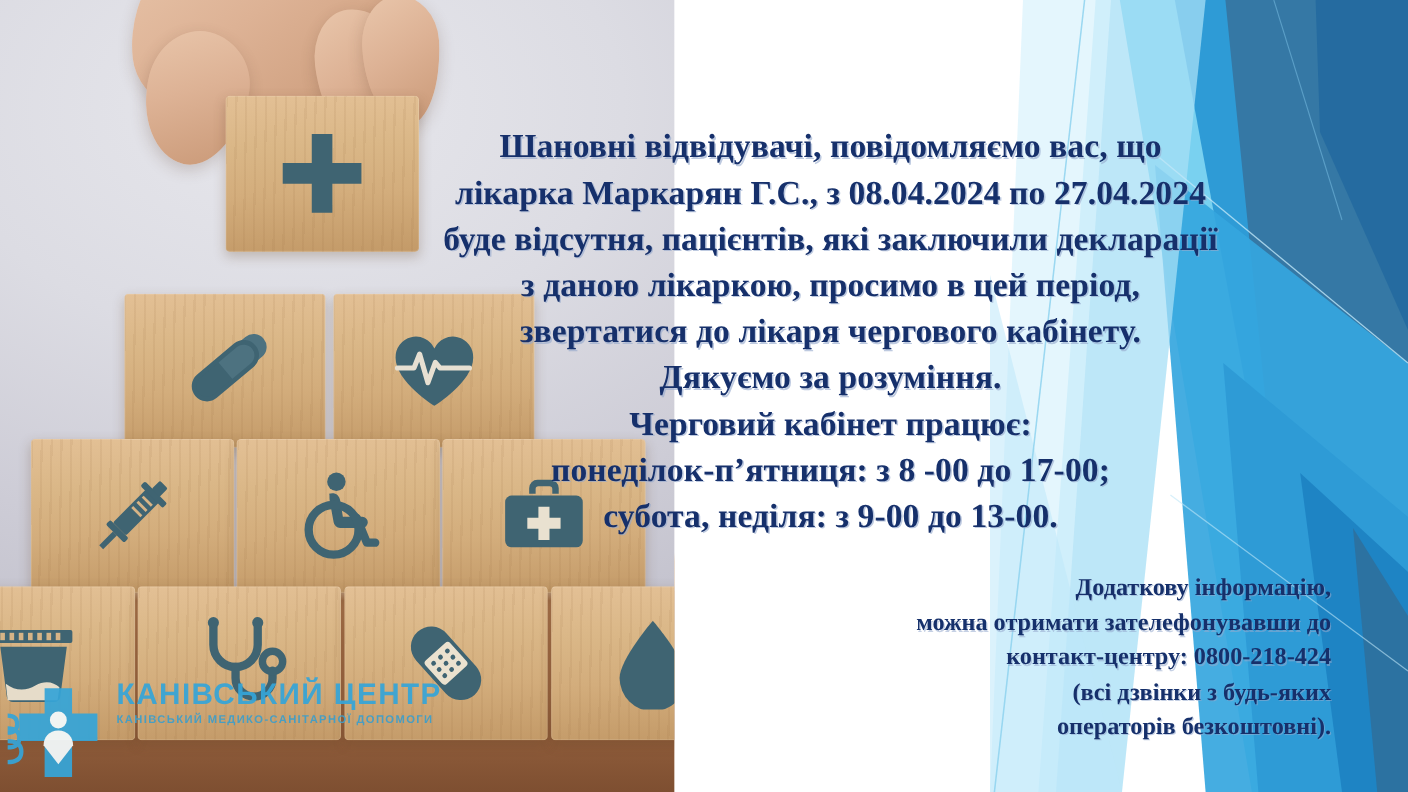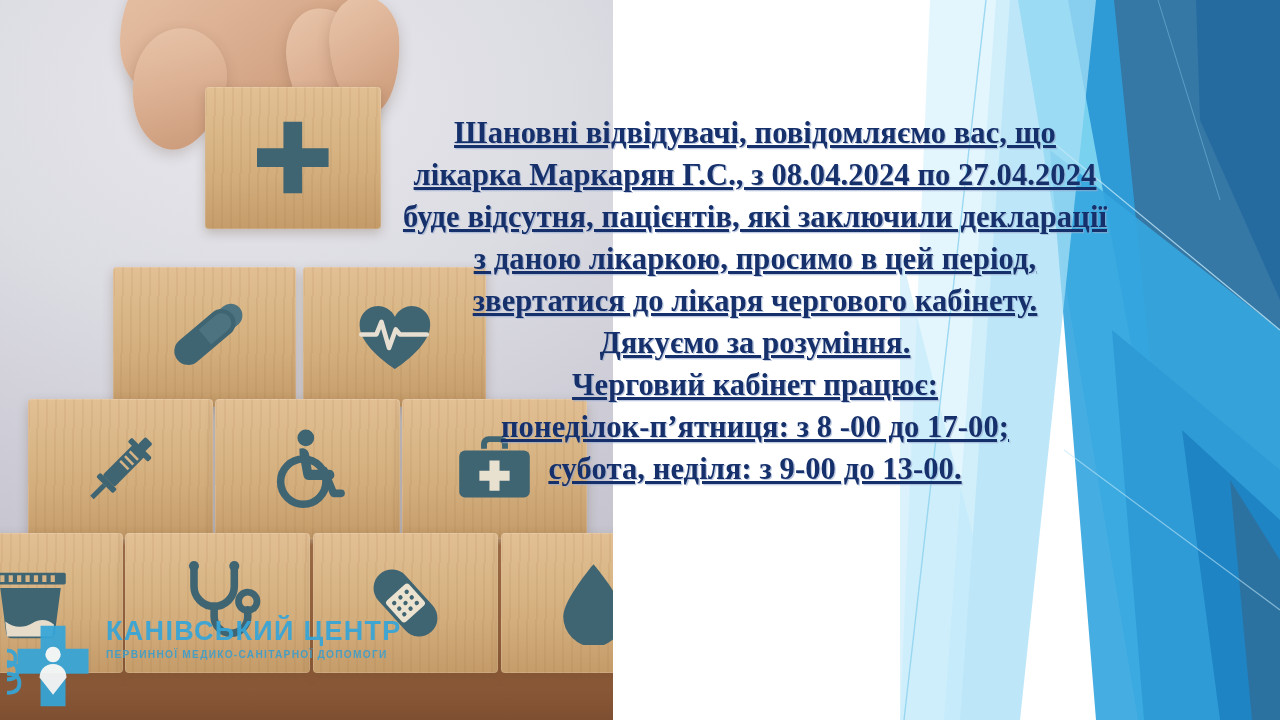"Шановні відвідувачі, повідомляємо вас," #main-text { text-decoration: underline -> none }
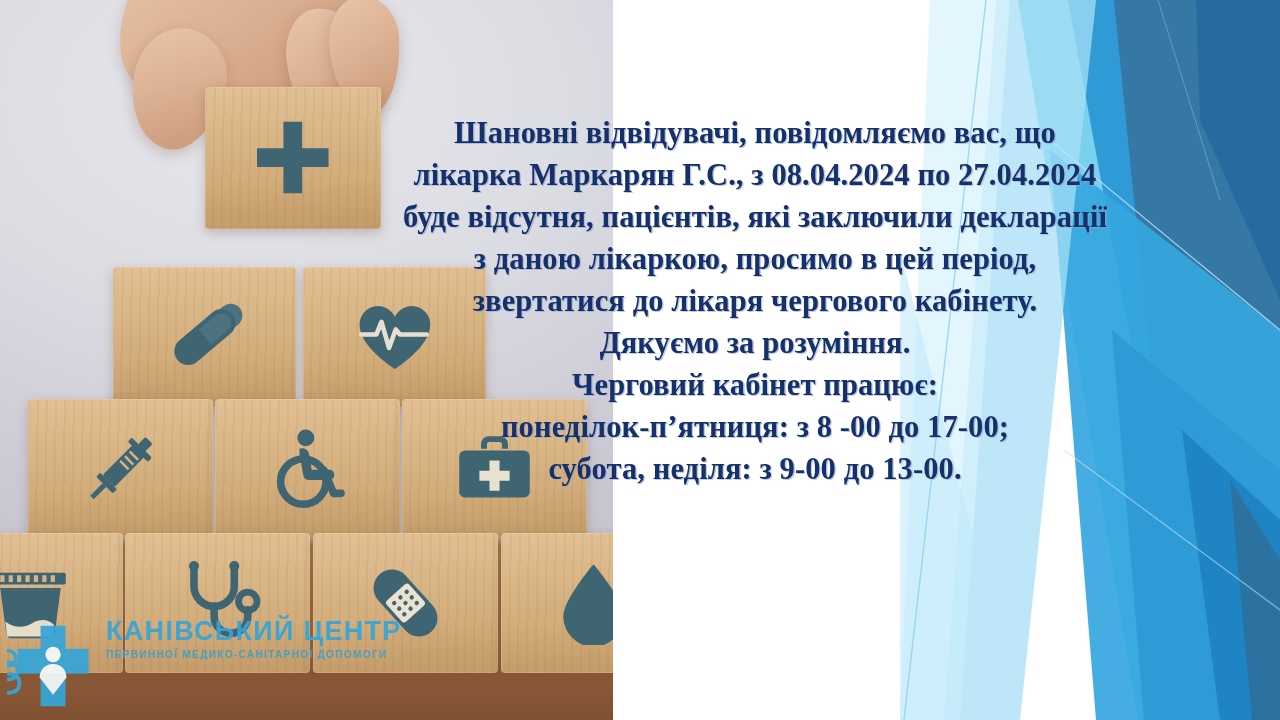"Додаткову інформацію," div { html: none -> <div>Додаткову інформацію, можна отримати зателефонувавши до контакт-центру: 0800-218-424 (всі дзвінки з будь-яких операторів безкоштовні).</div> }
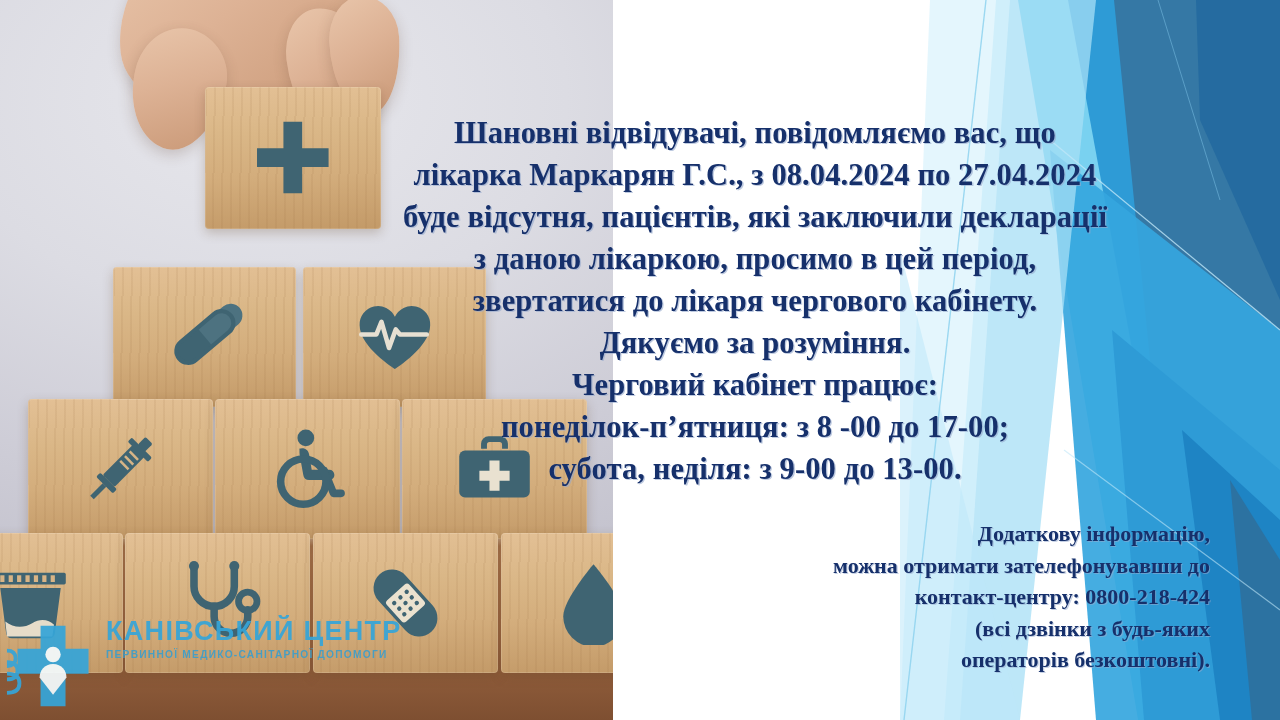"ПЕРВИННОЇ МЕДИКО-САНІТАРНОЇ ДОПОМОГИ" span { text: ПЕРВИННОЇ -> КАНІВСЬКИЙ }
